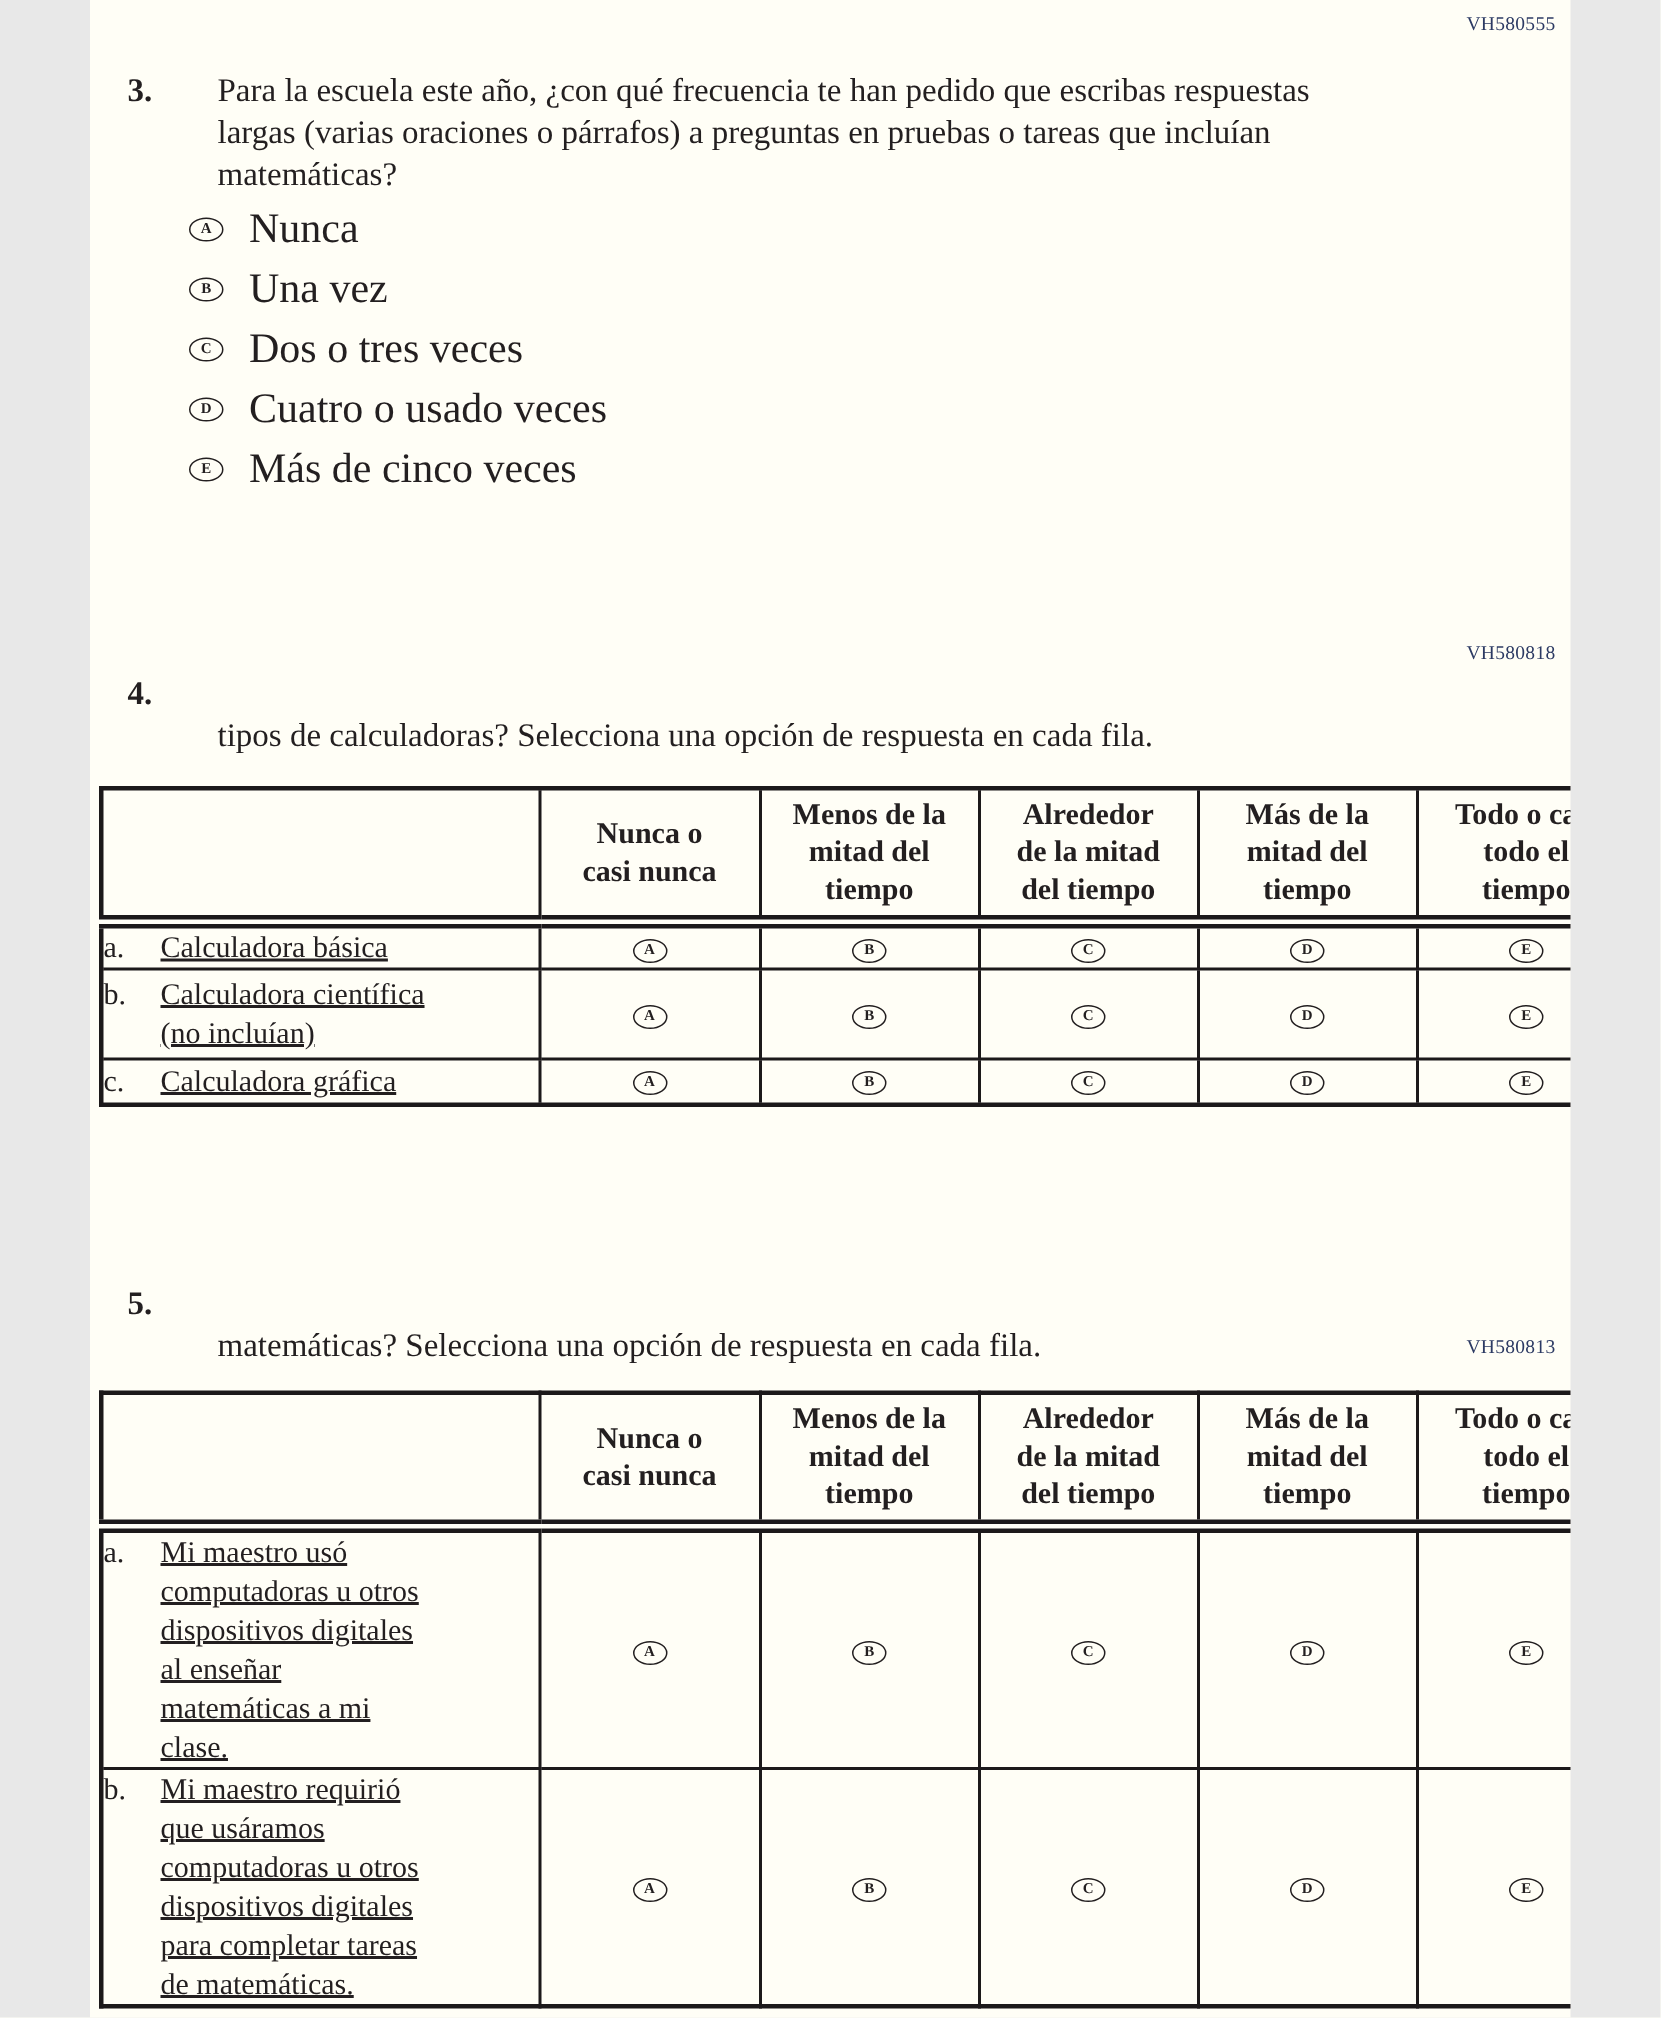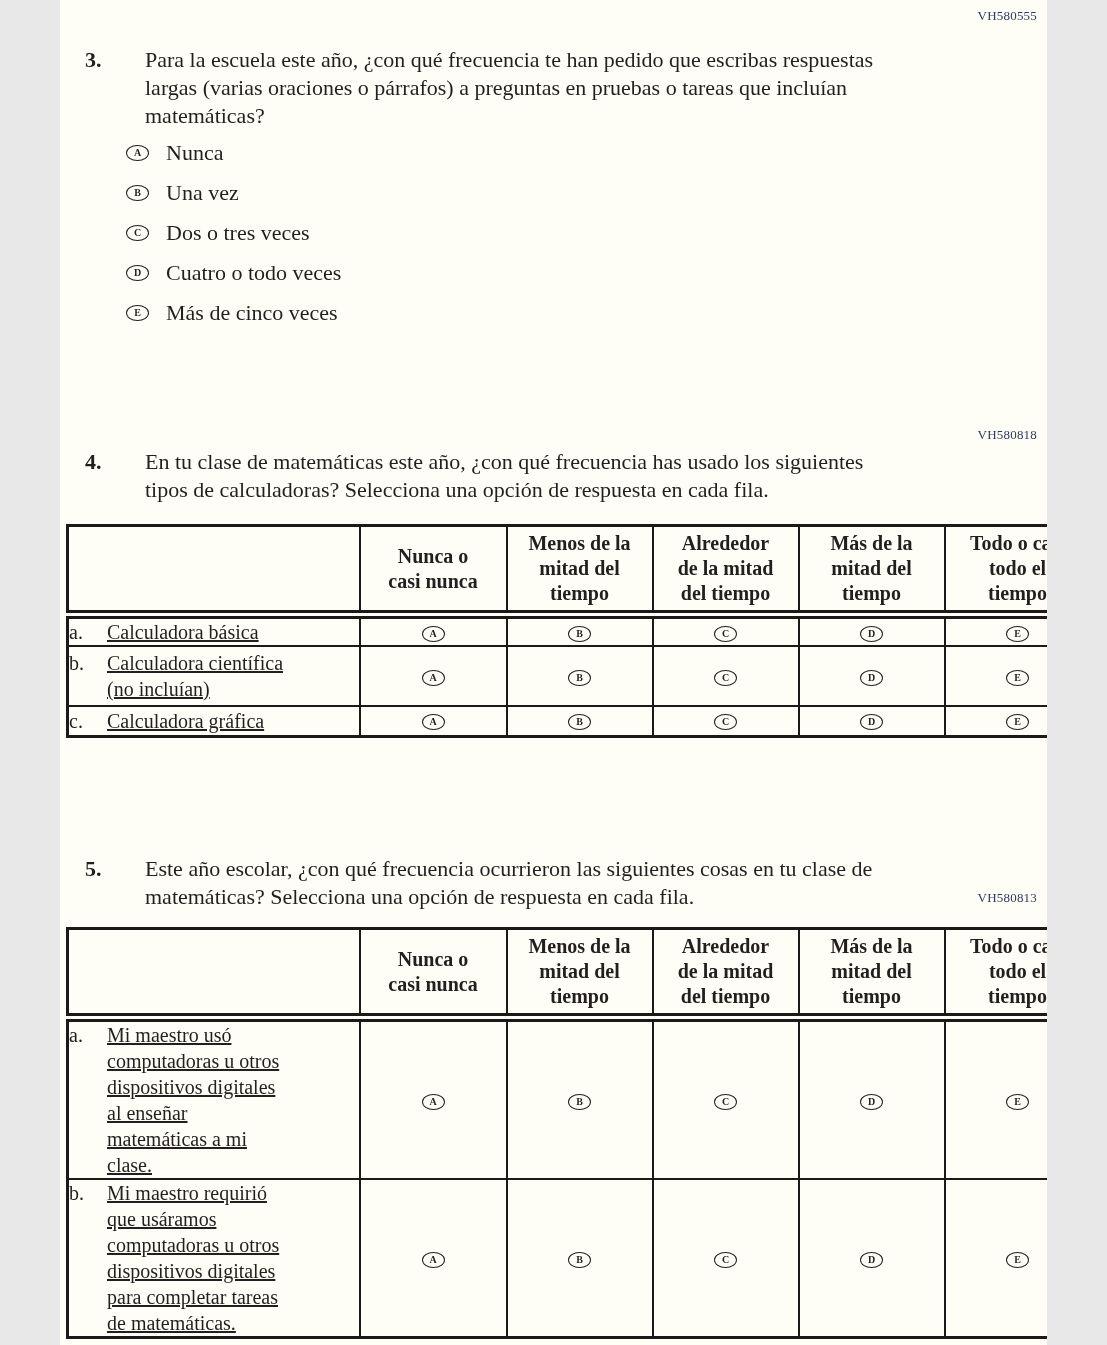"Nunca" .option-label { font-size: 22px -> 28px }
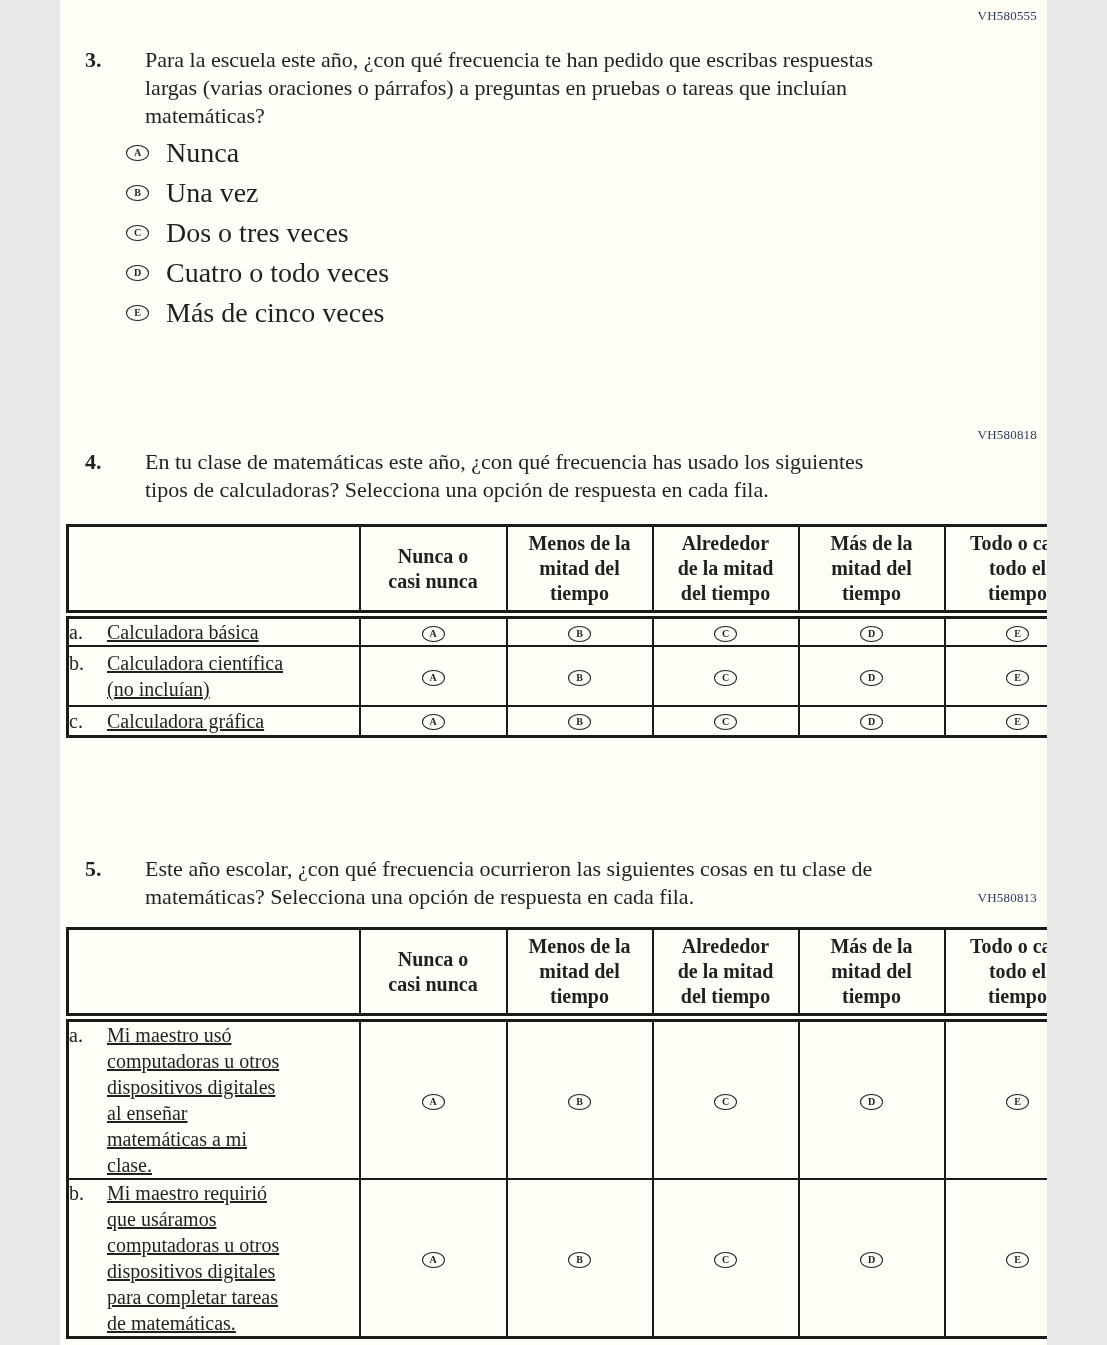"Cuatro o todo veces" span.option-label { text: todo -> usado }
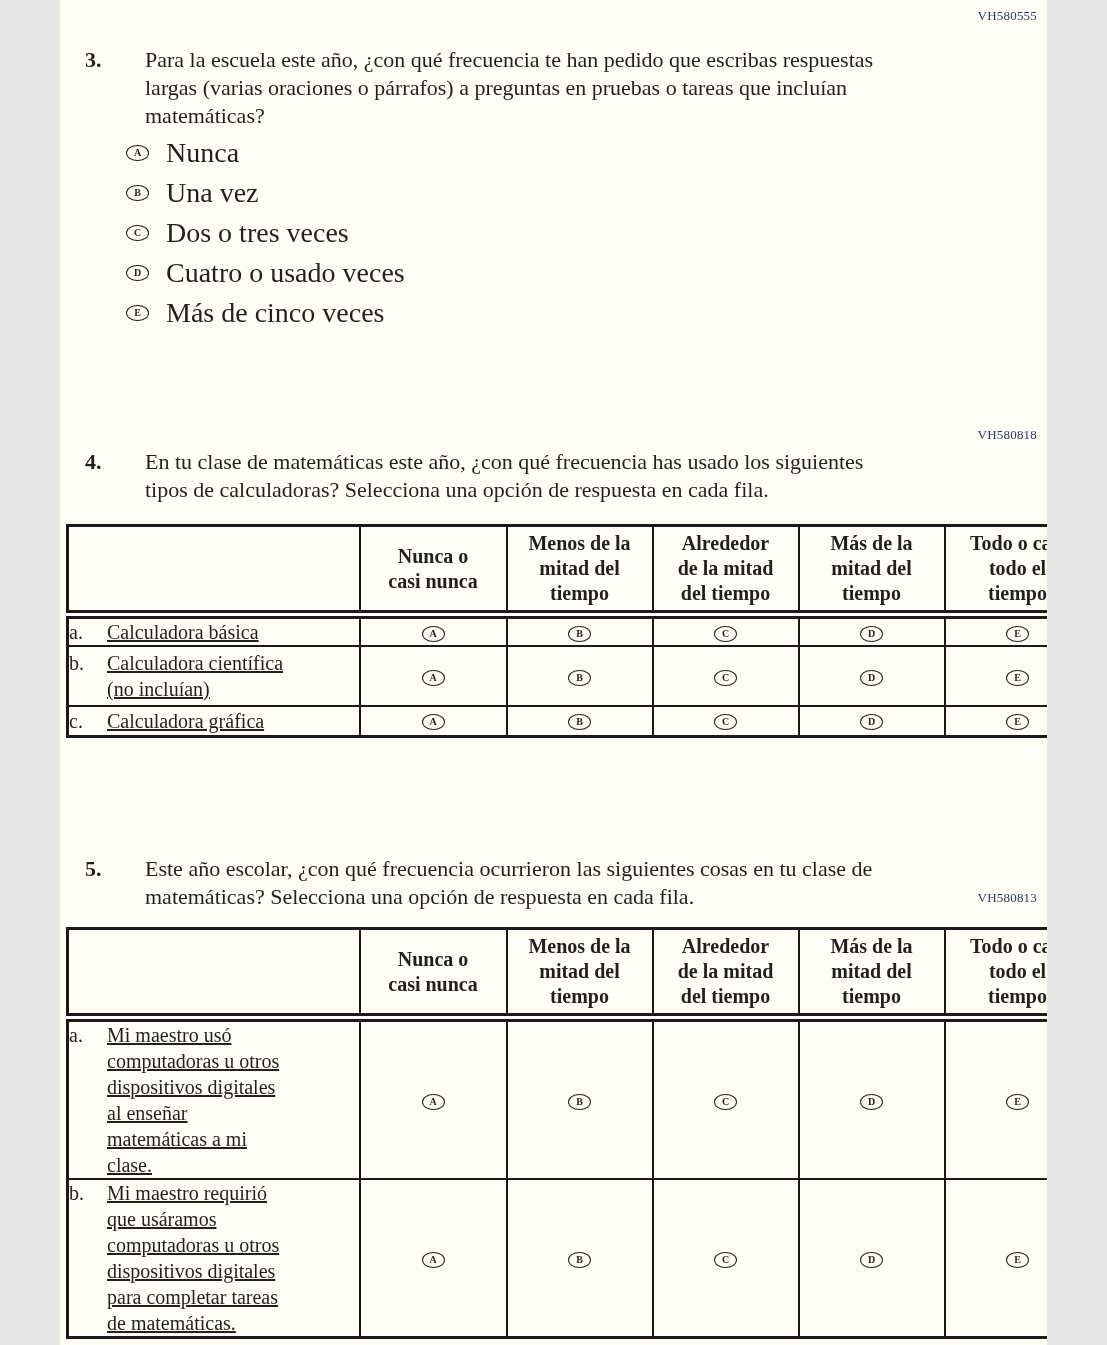"En tu clase de matemáticas" span { html: <span>En tu clase de matemáticas este año, ¿con qué frecuencia has usado los siguientes</span> -> none }
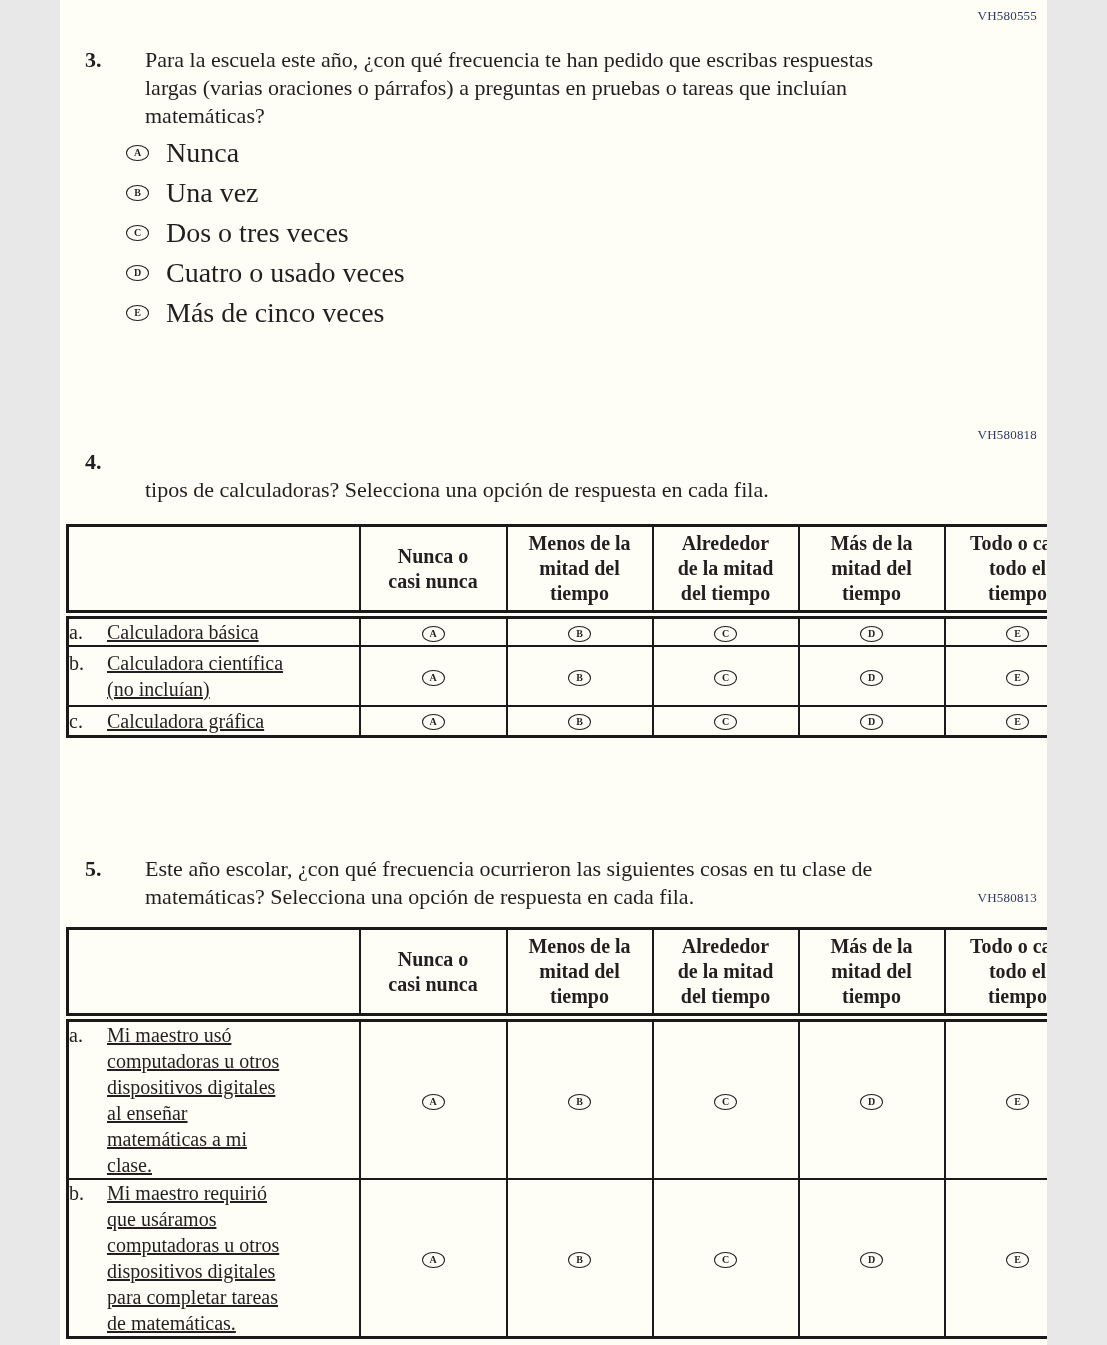"Este año escolar, ¿con qué" span { html: <span>Este año escolar, ¿con qué frecuencia ocurrieron las siguientes cosas en tu clase de</span> -> none }
